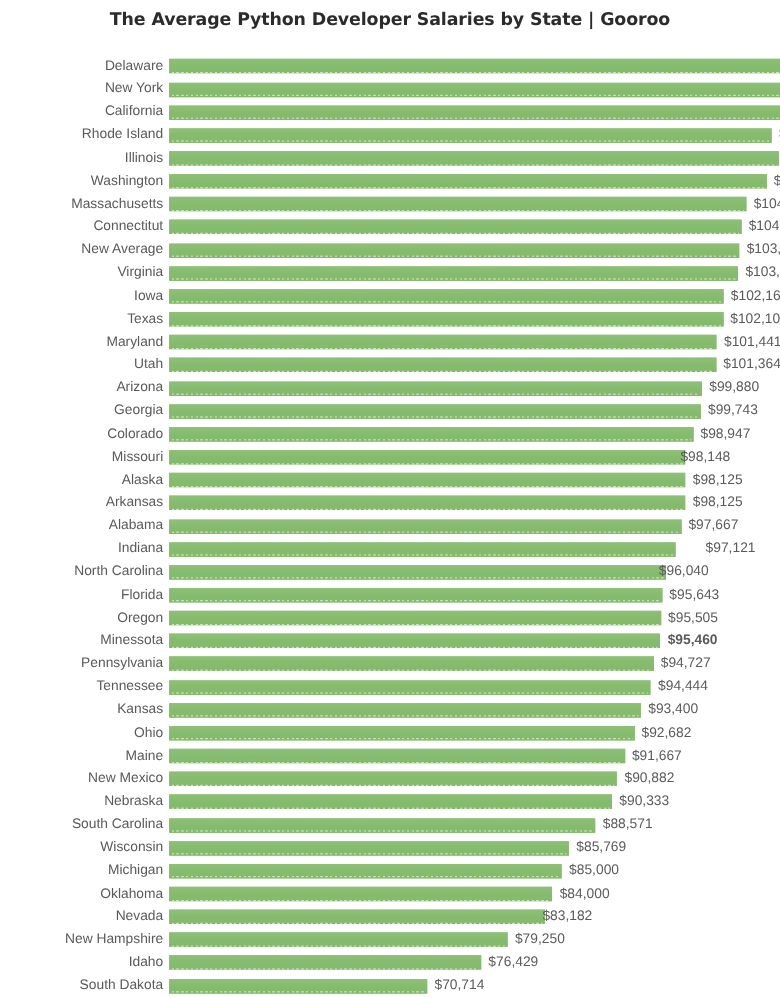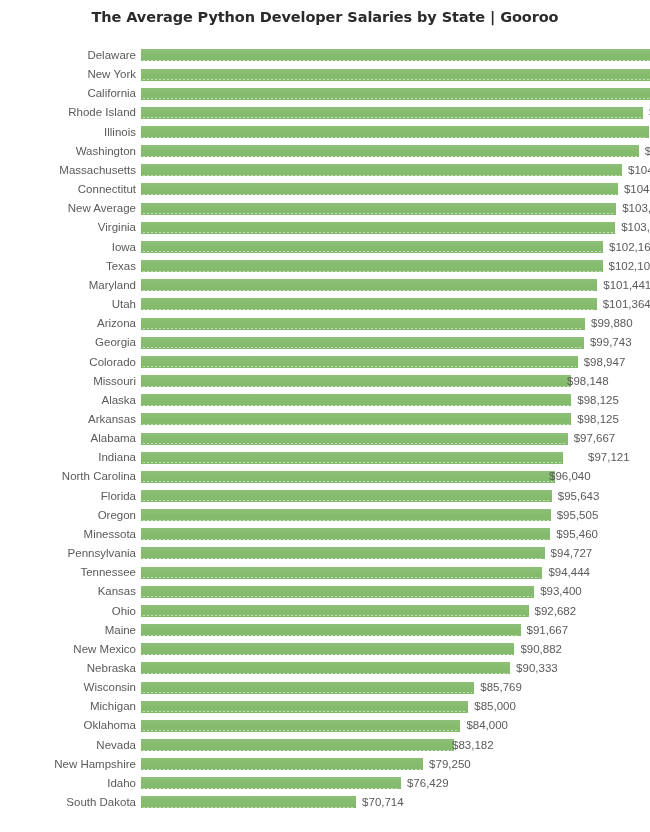"$95,460" div.val-label { font-weight: none -> bold }
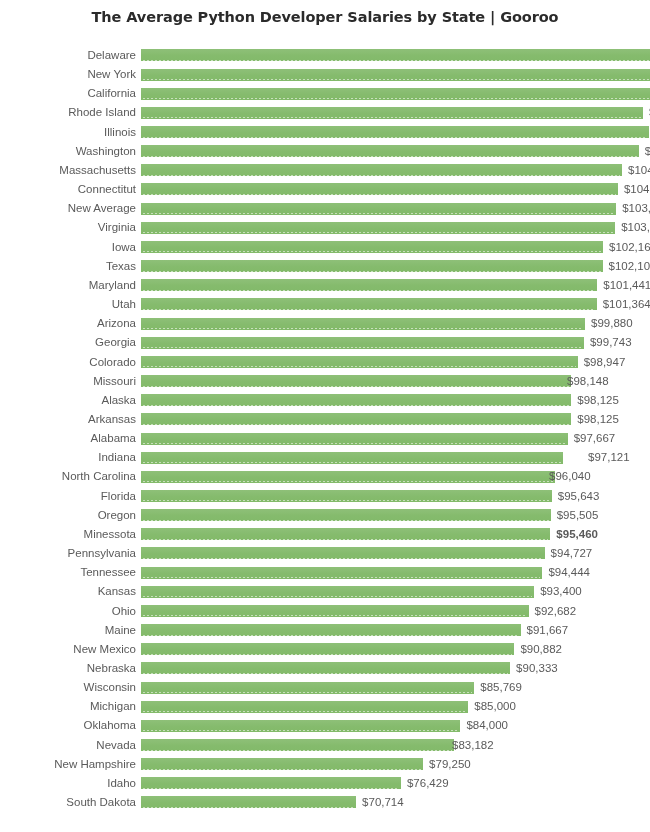"South Carolina" div.row { html: none -> <div> <div>South Carolina</div> <div> <div></div> <div>$88,571</div> </div> </div> }
